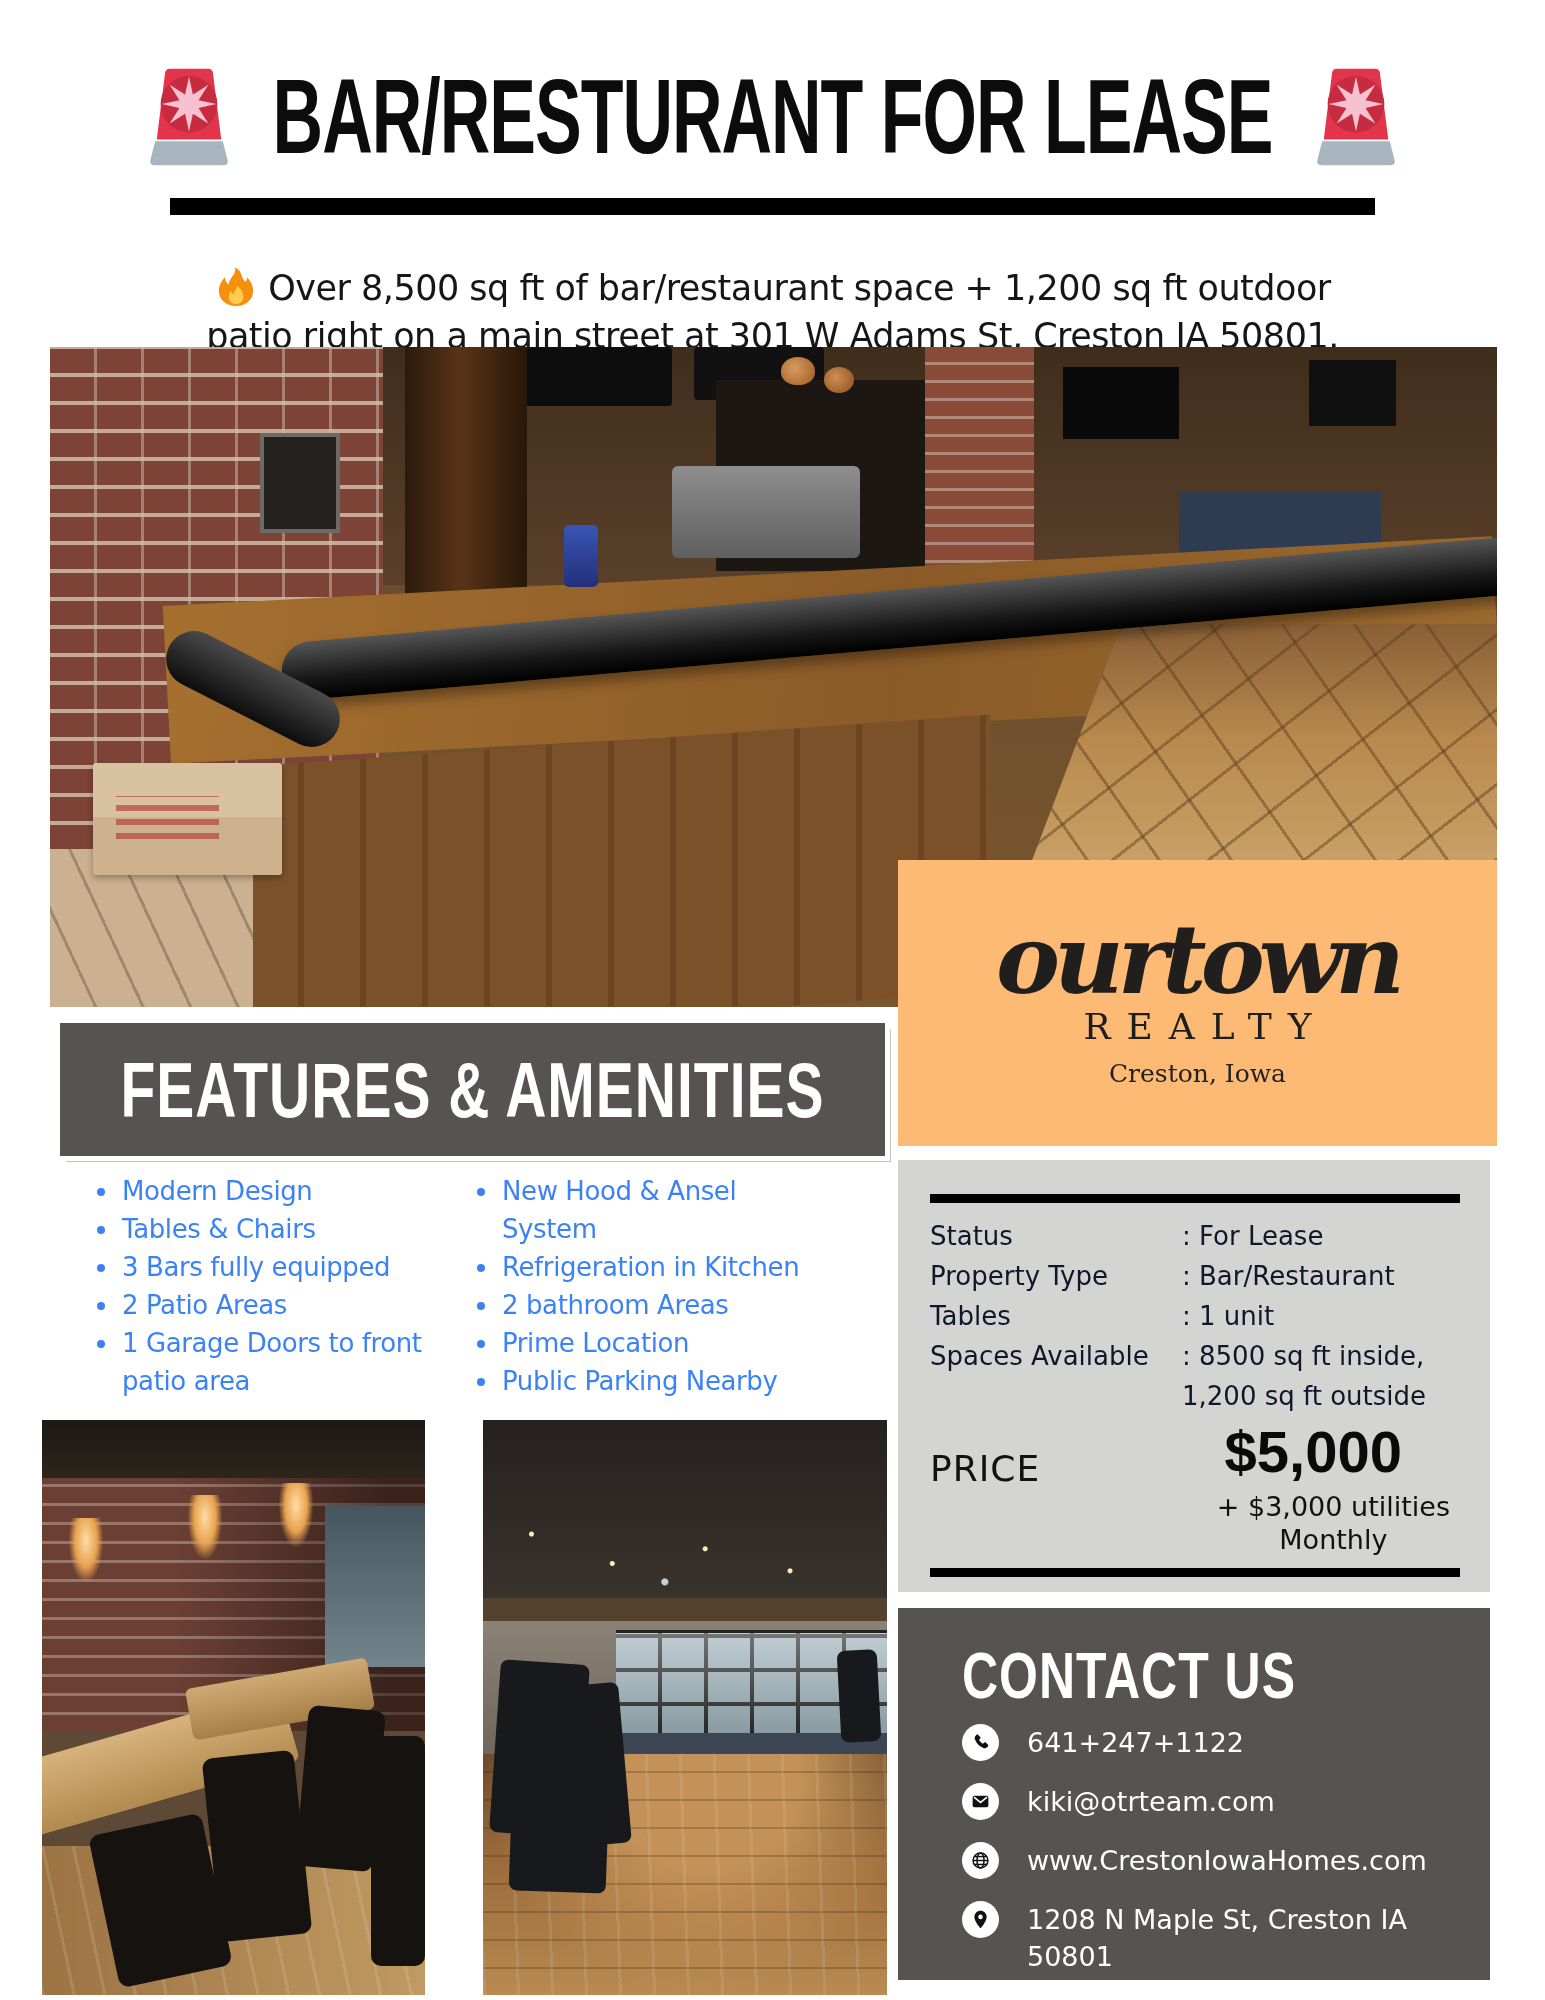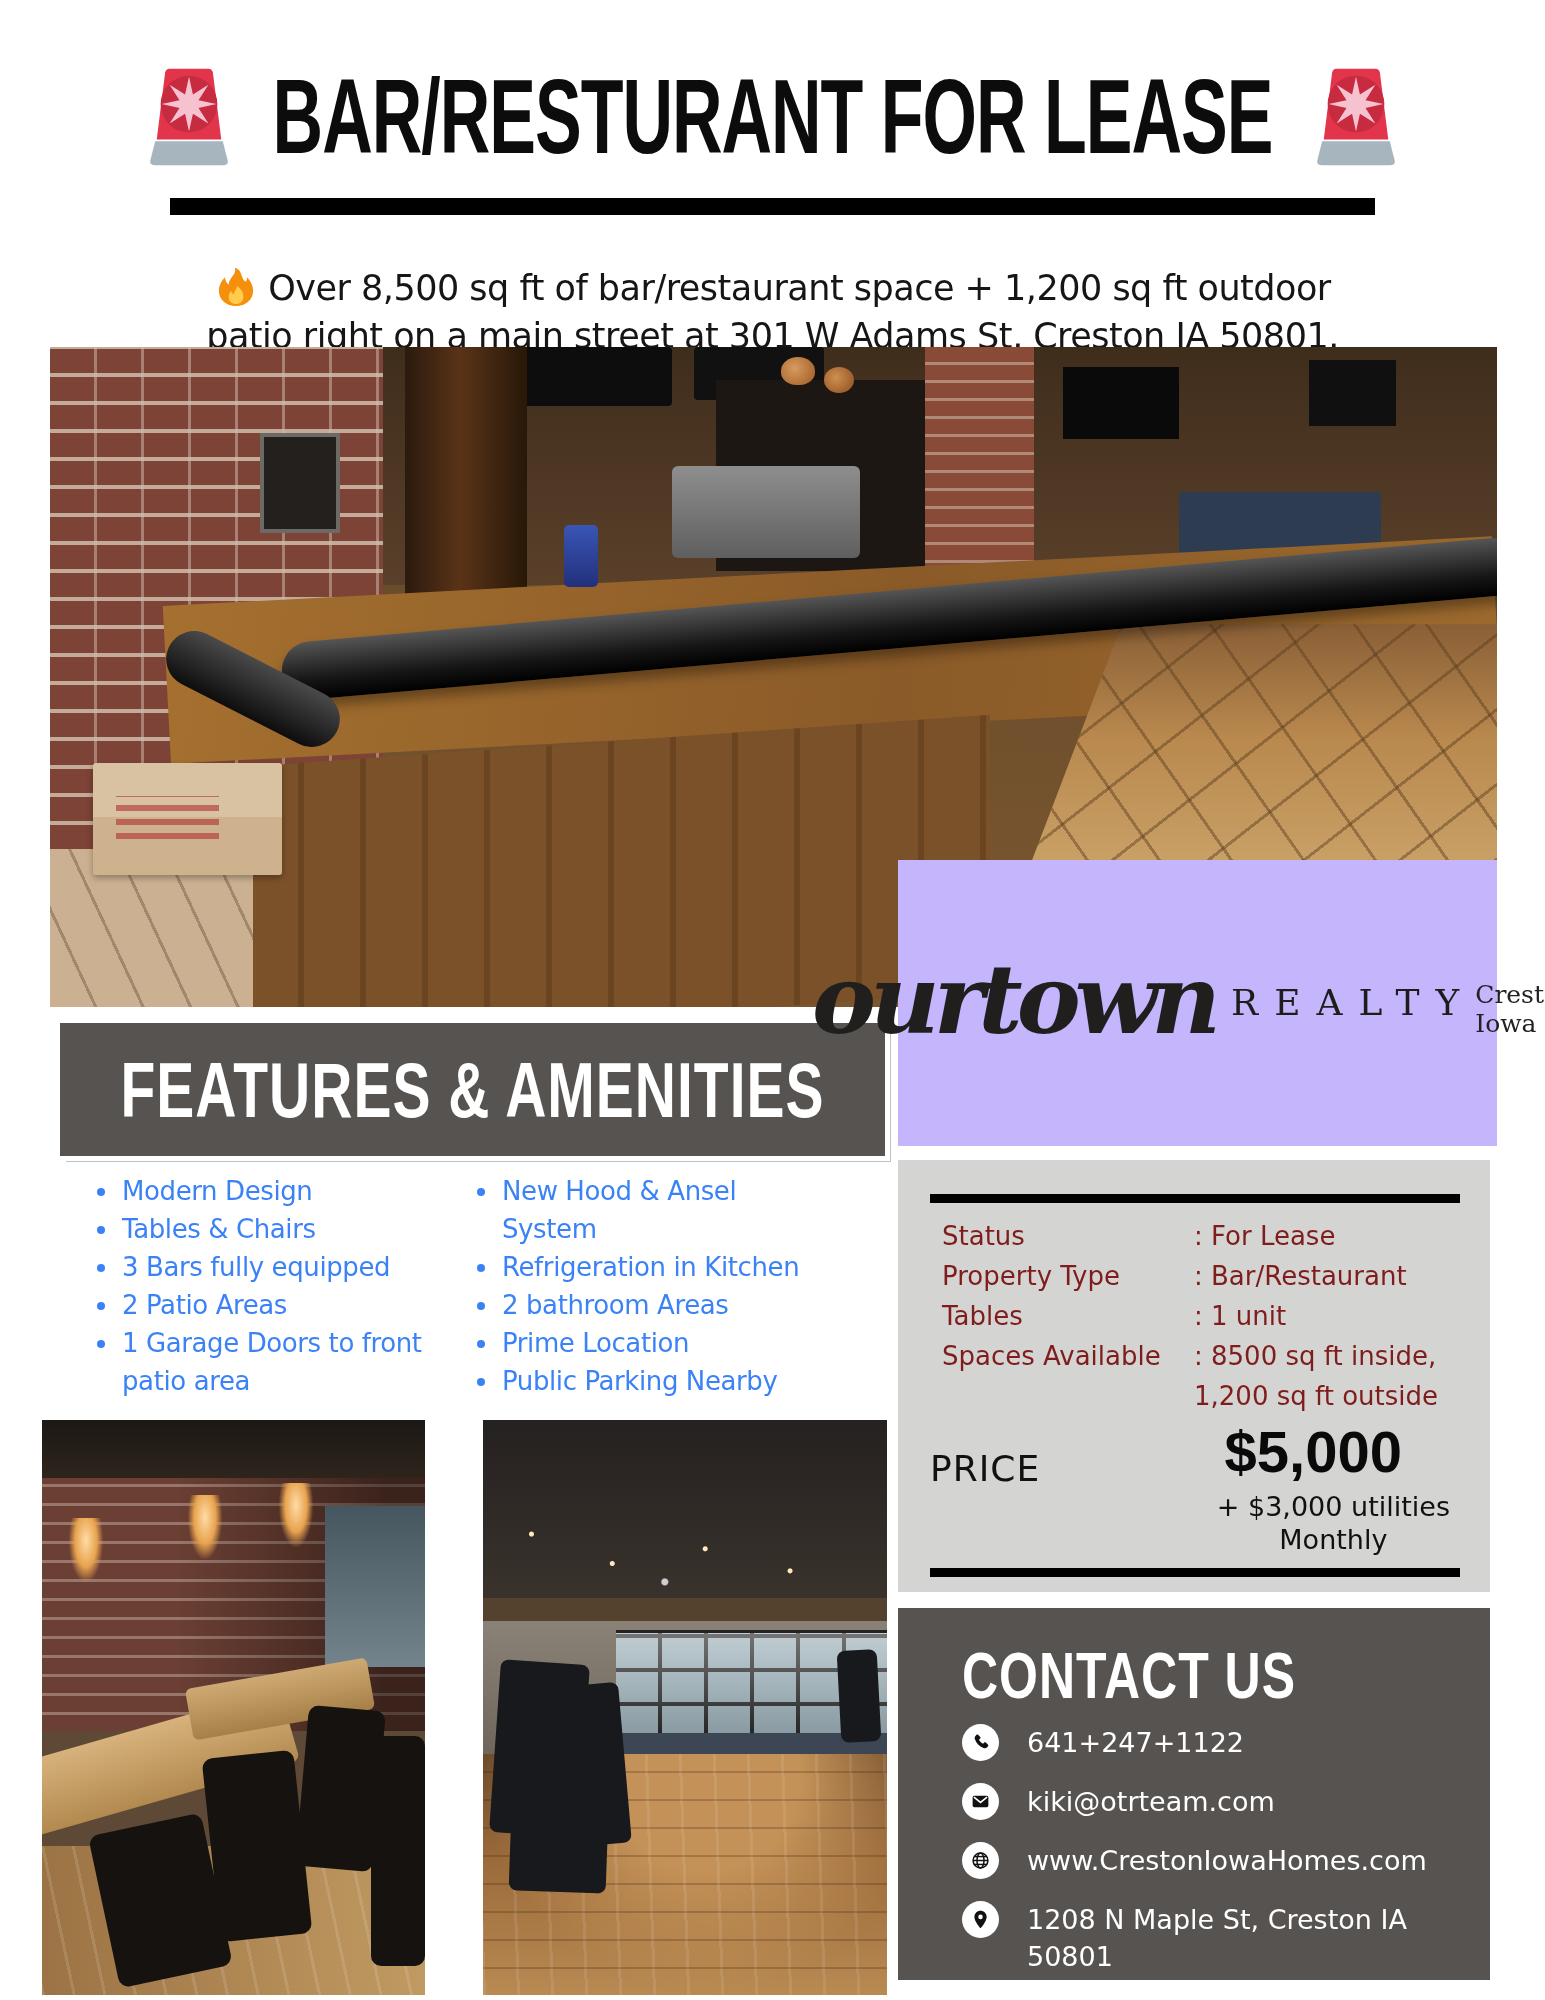"ourtown" .logo-card { background: #c4b5fd -> #fdba74; flex-direction: none -> column }
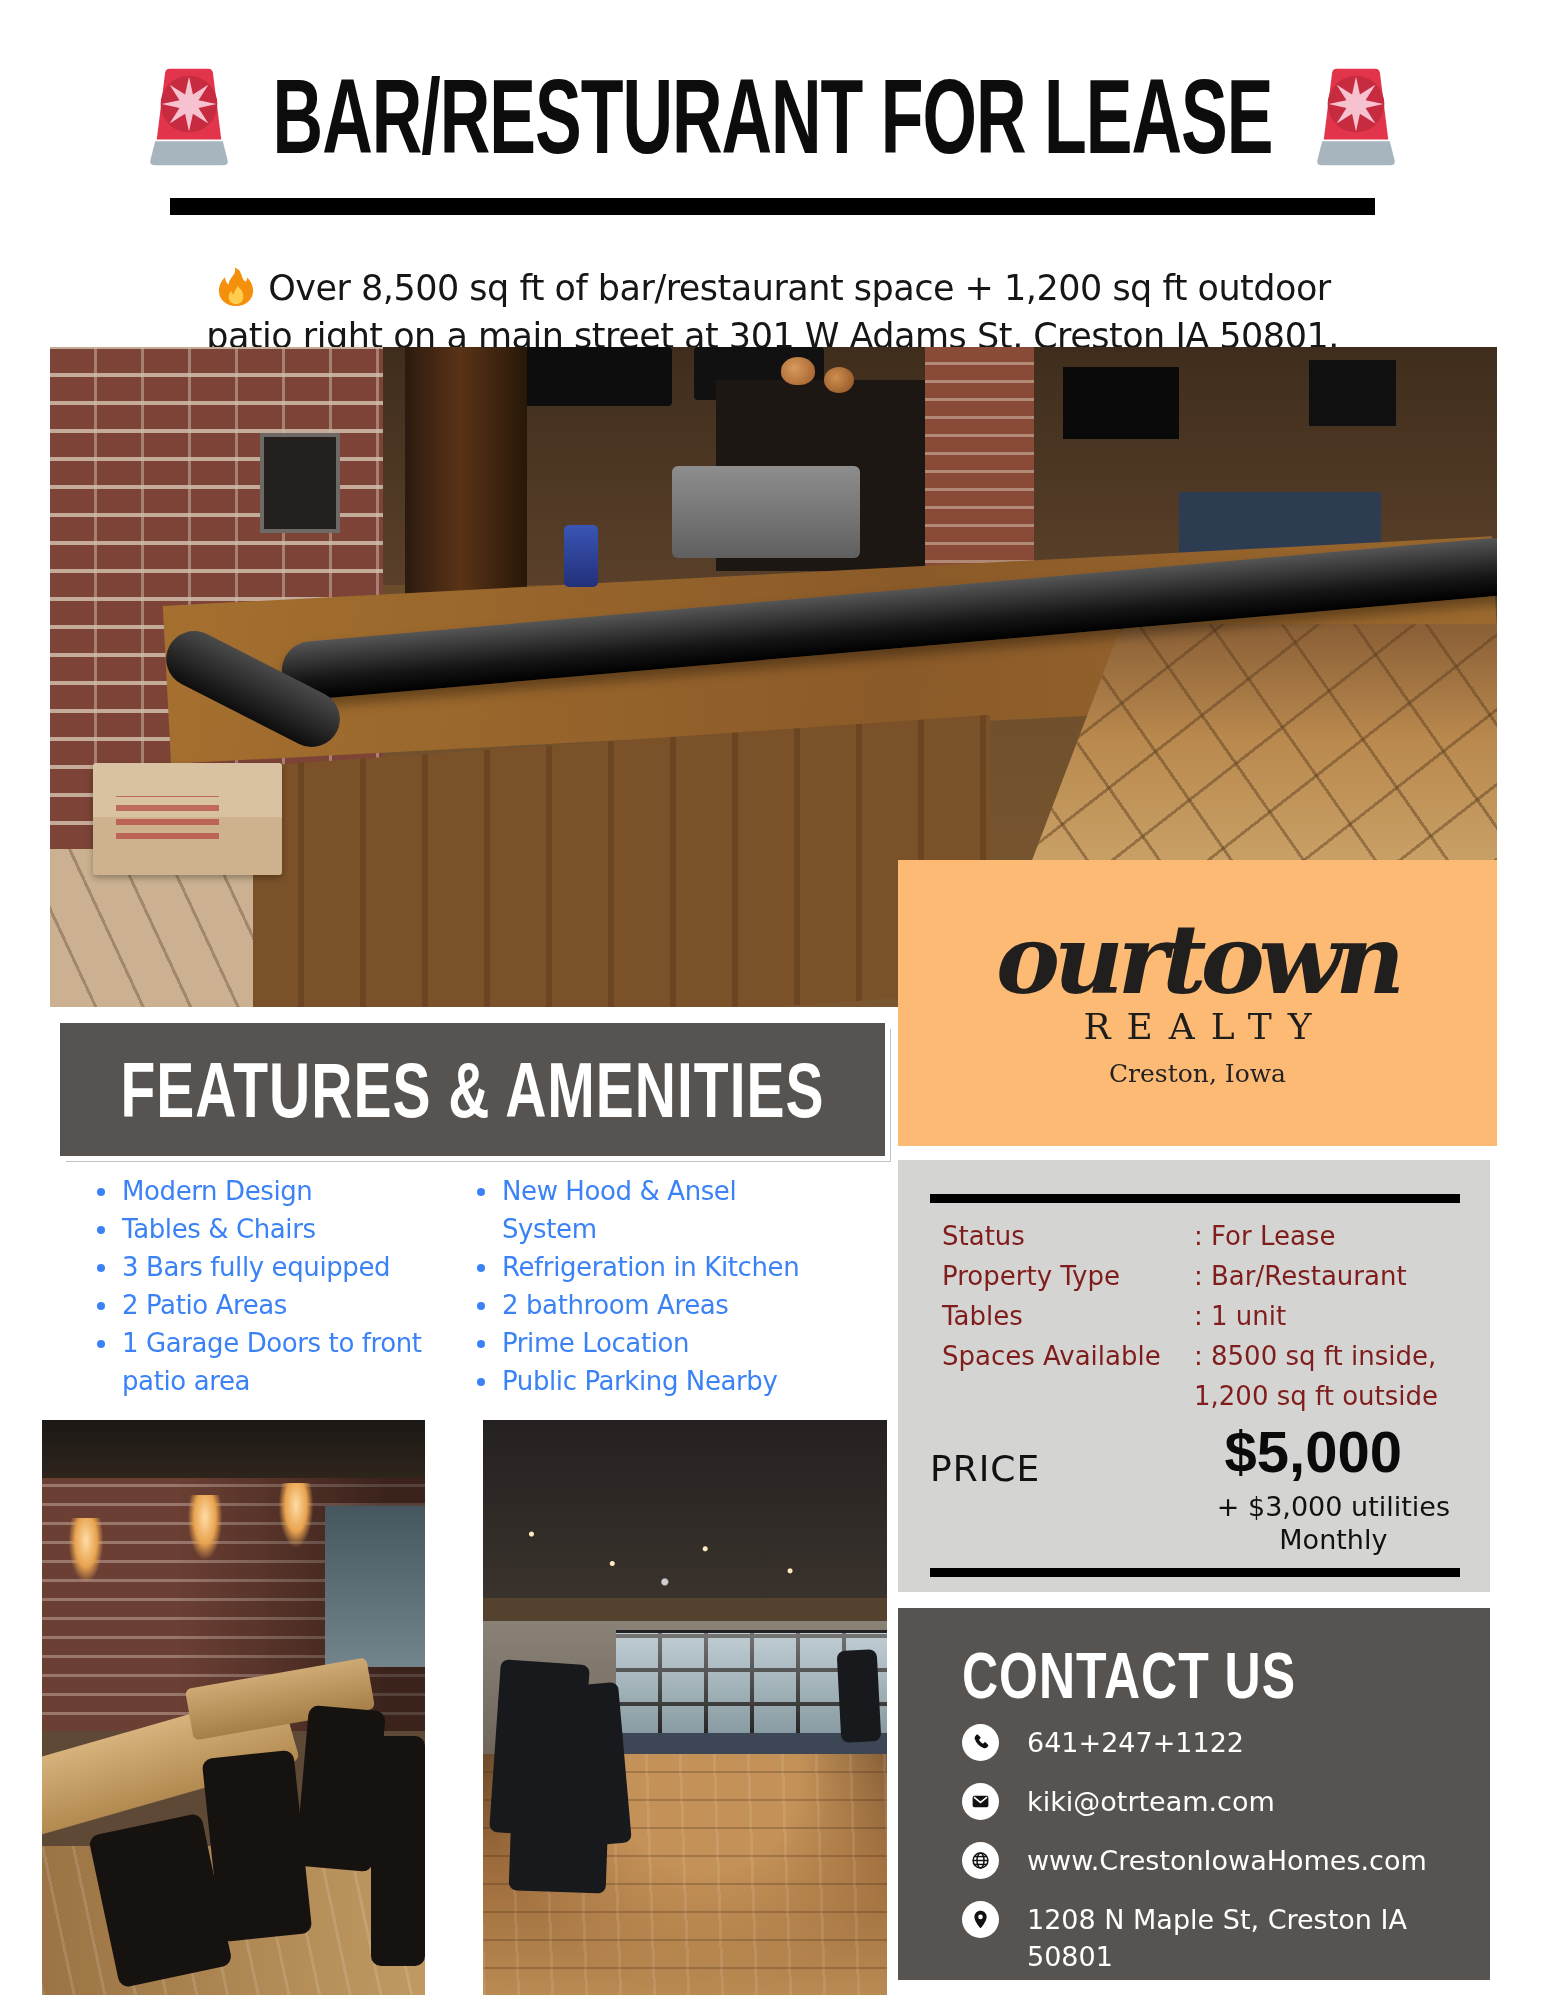"Status" .details-rows { color: #7f1d1d -> #0f172a; left: 44px -> 32px }
